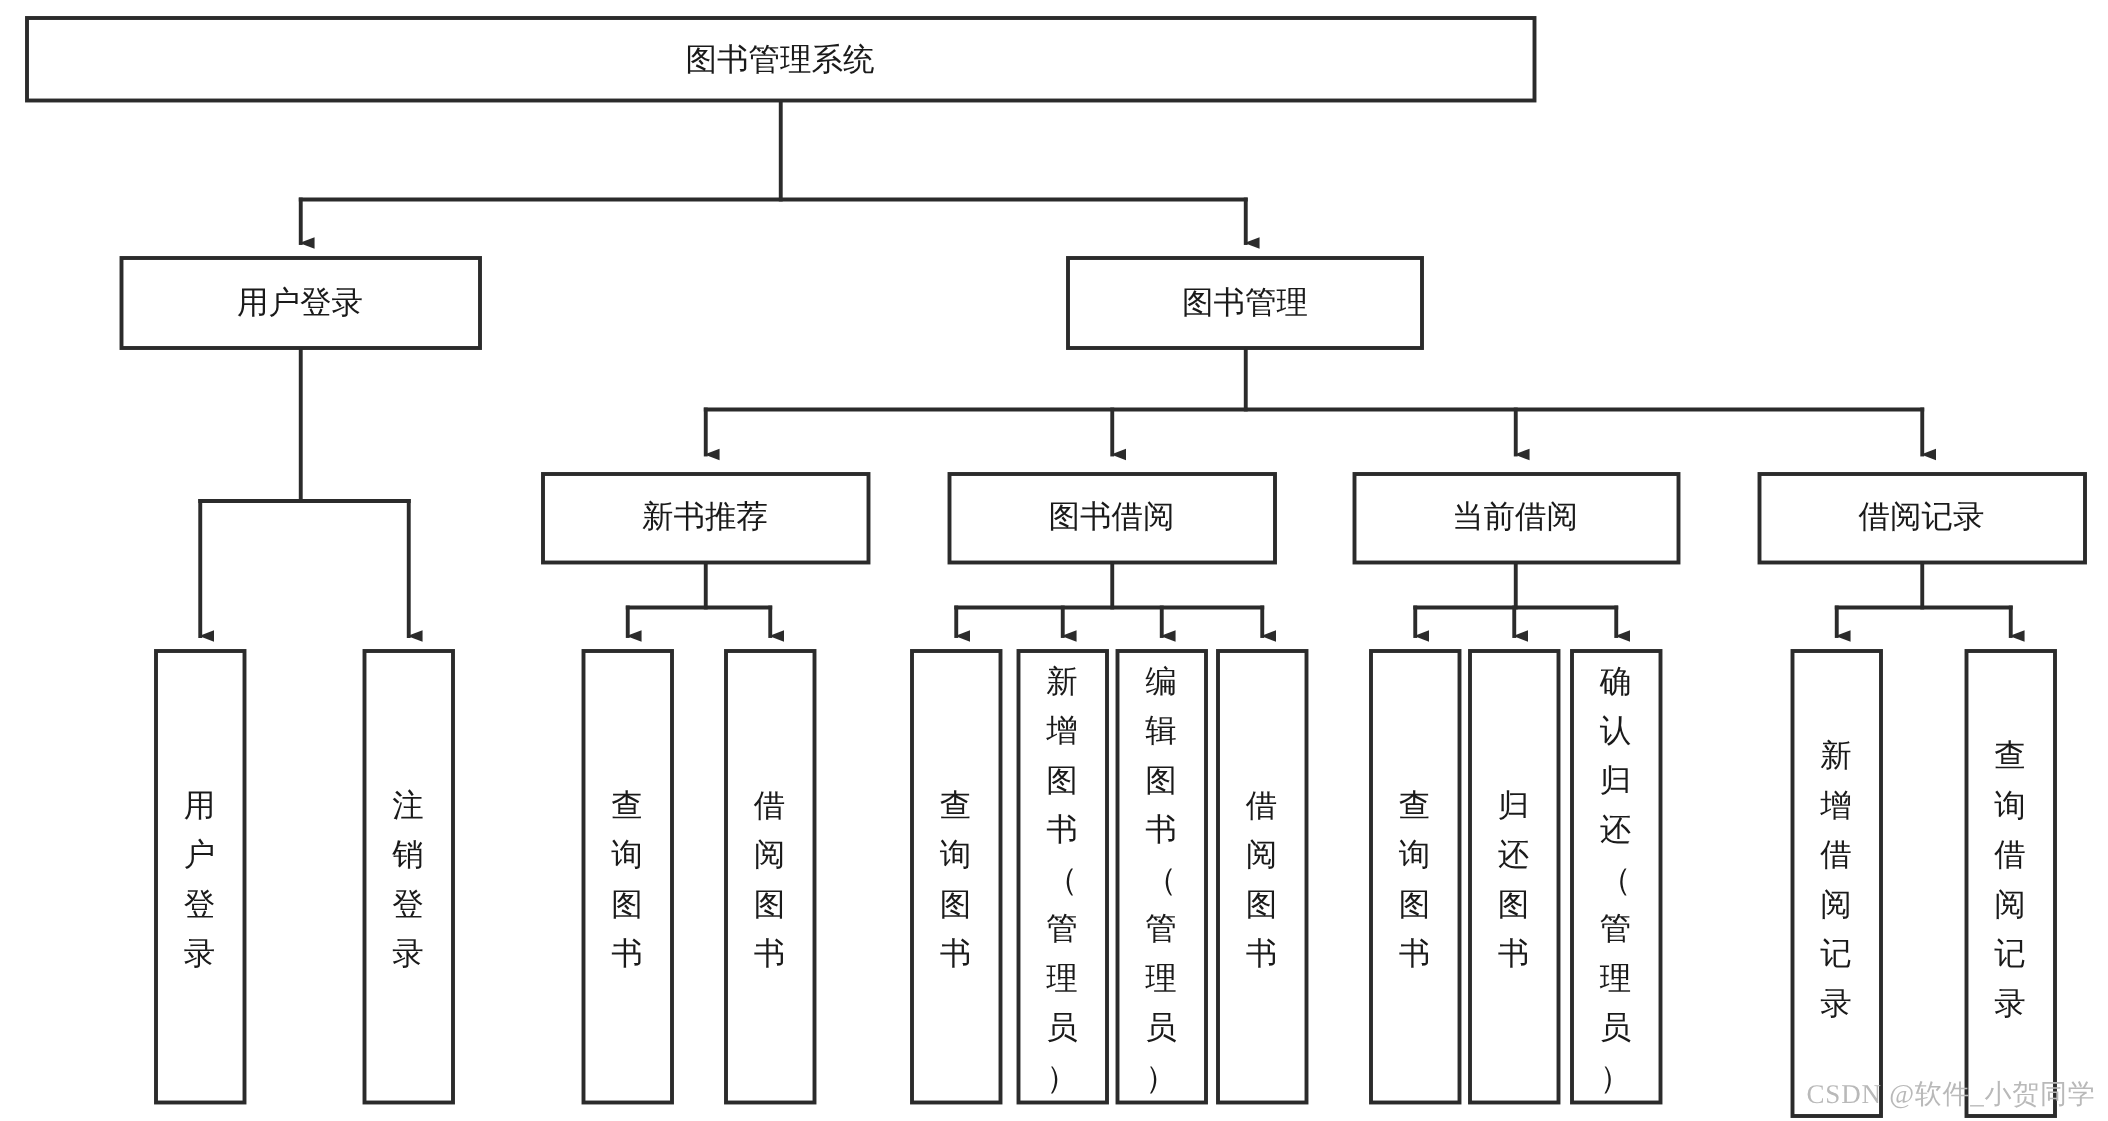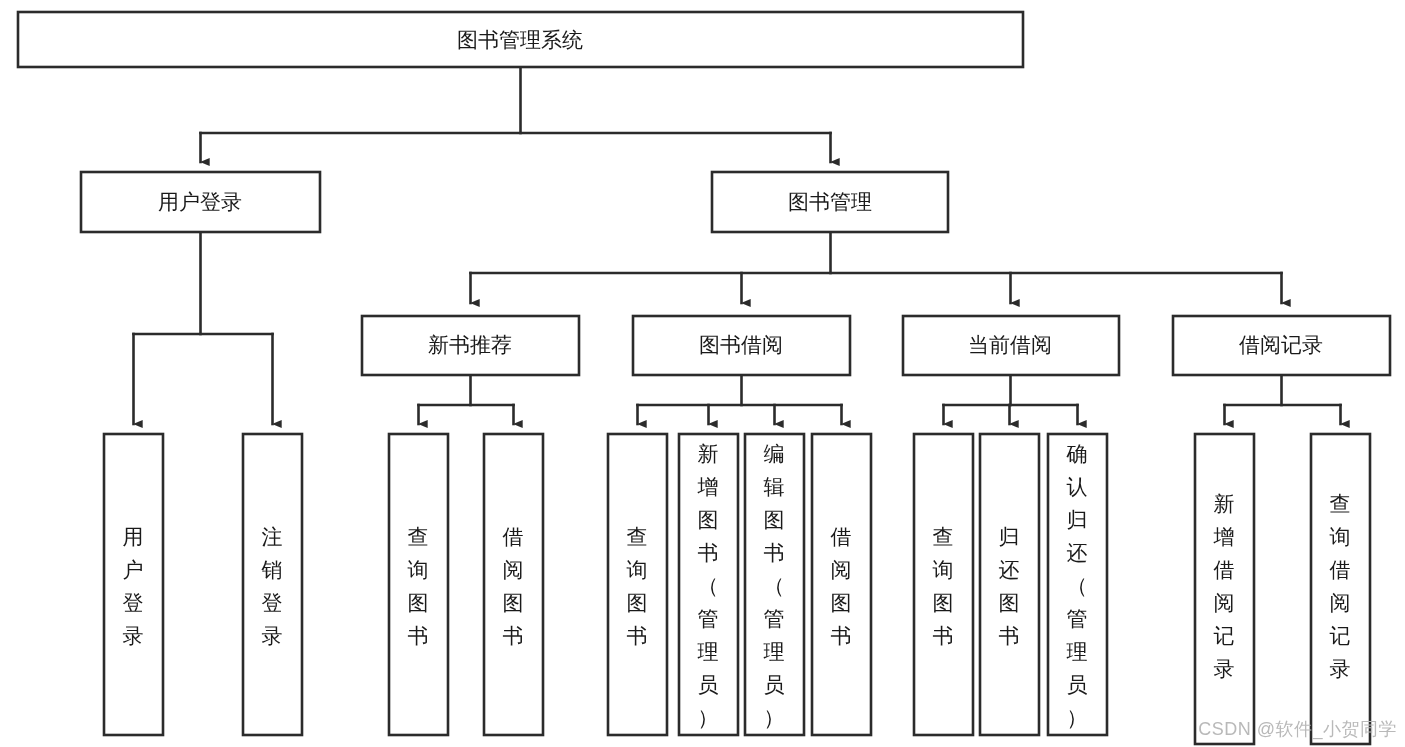"CSDN @软件_小贺同学" .watermark { font-family: Liberation Sans, sans-serif -> Liberation Serif, serif }
